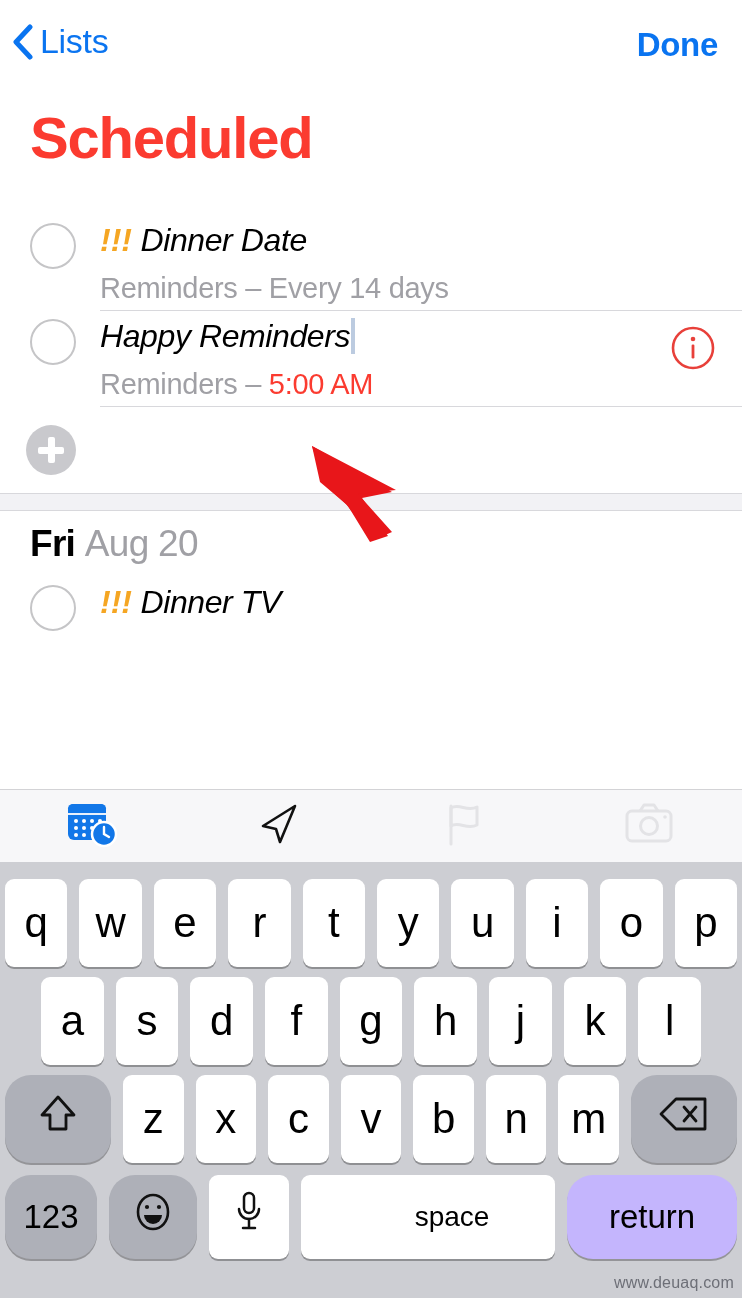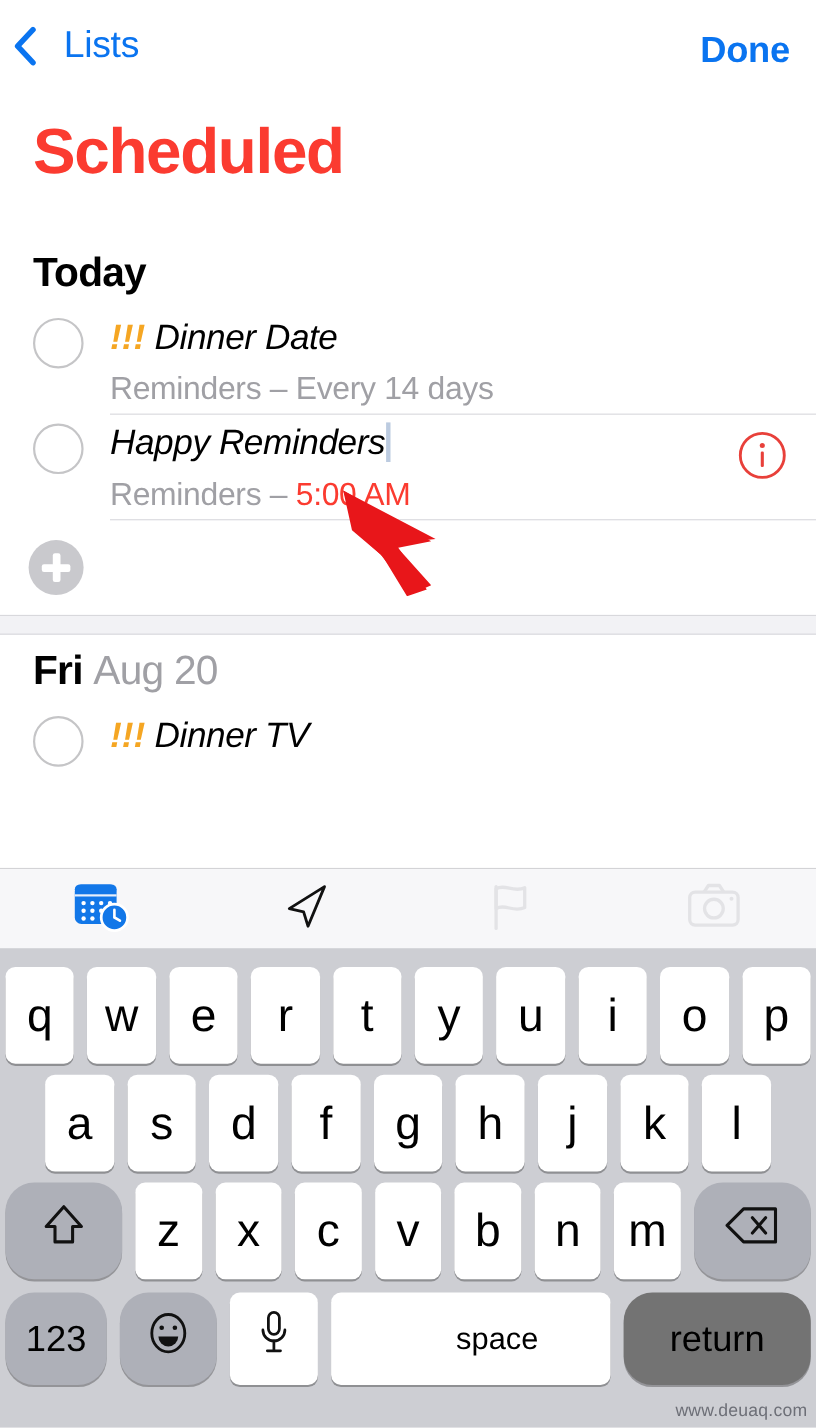"Lists" .nav-back { gap: 24px -> 6px }
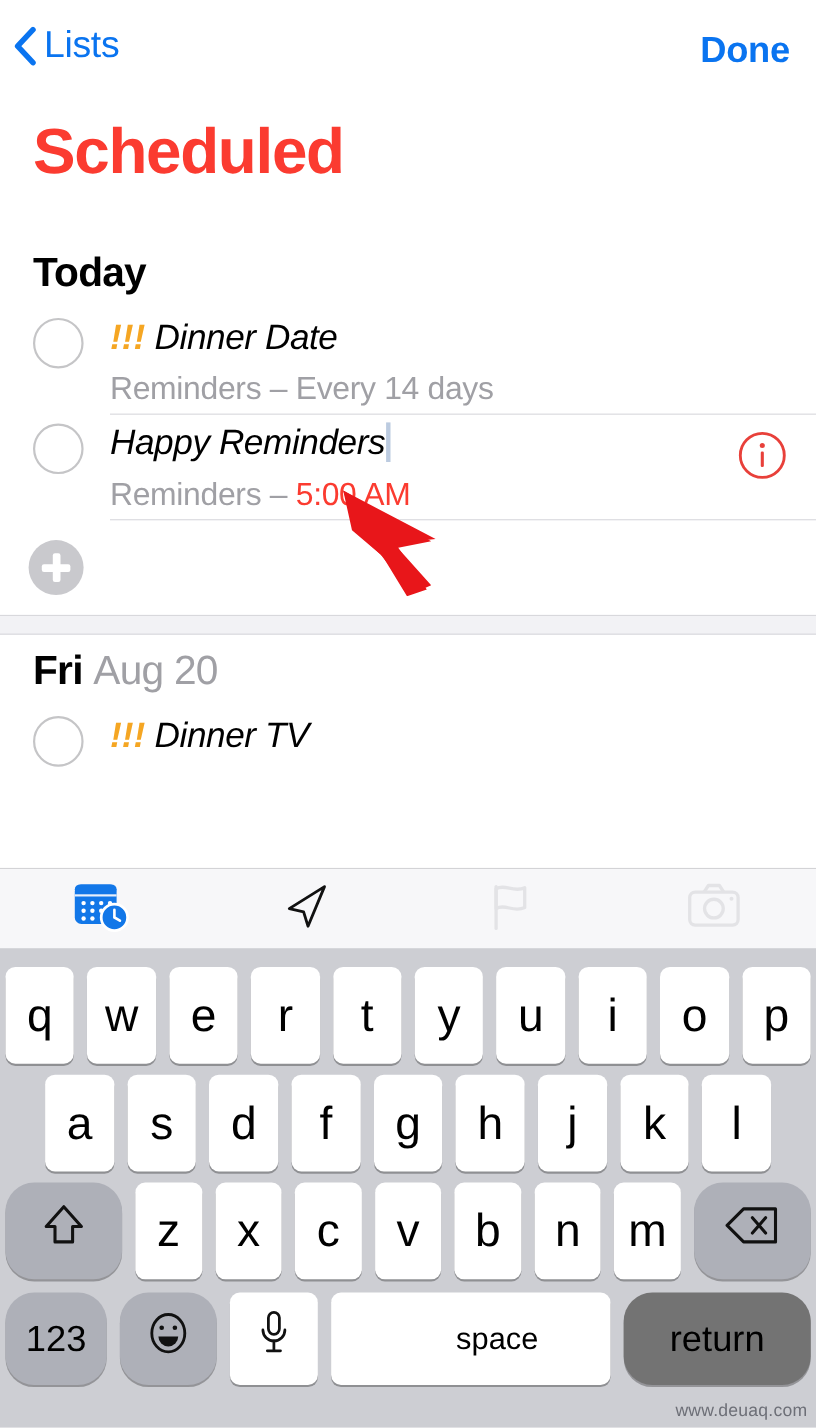"Today" div.section-head { html: <div> <span>Today</span> </div> -> none }
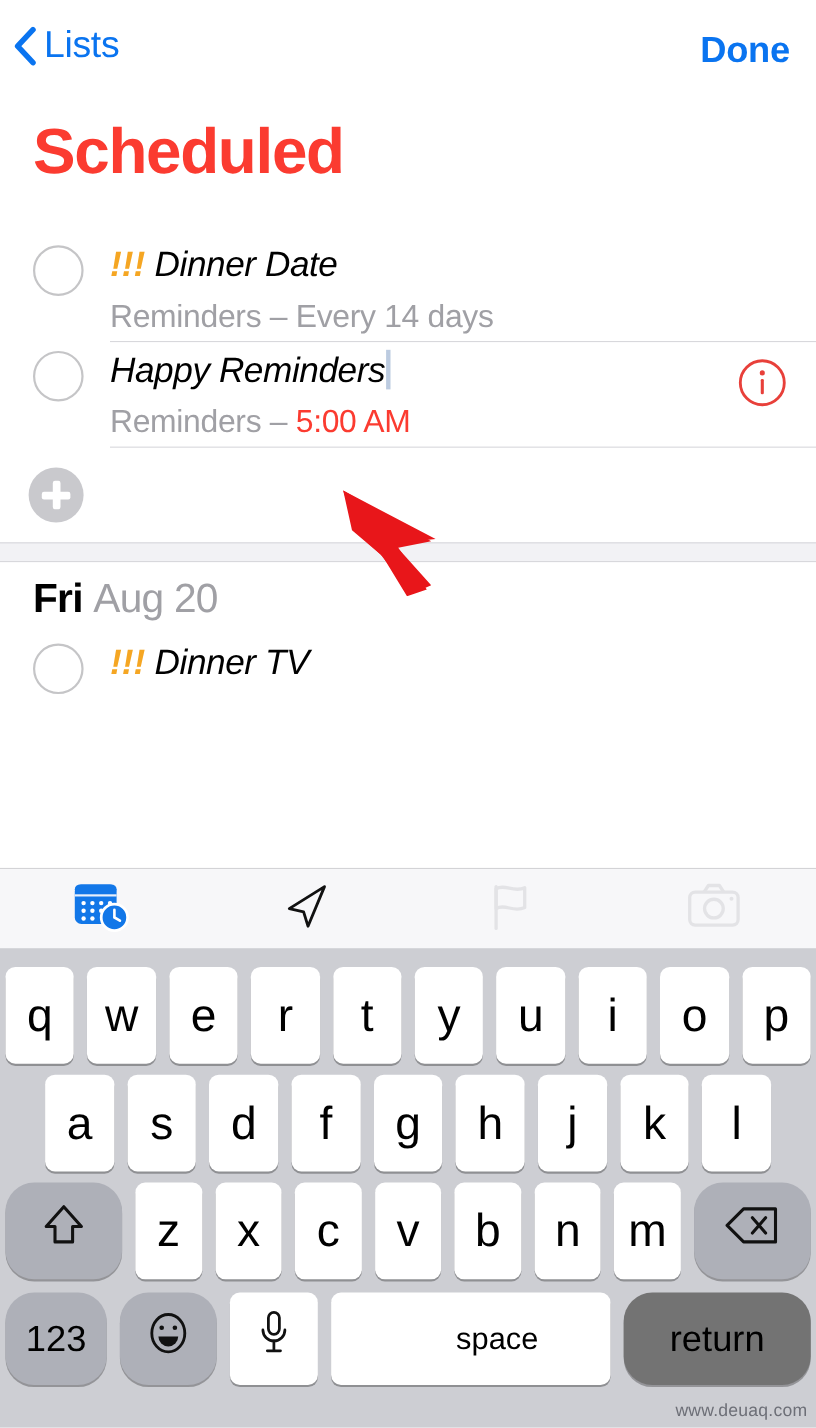"return" .key.kreturn { background: #737373 -> #c4b5fd }
